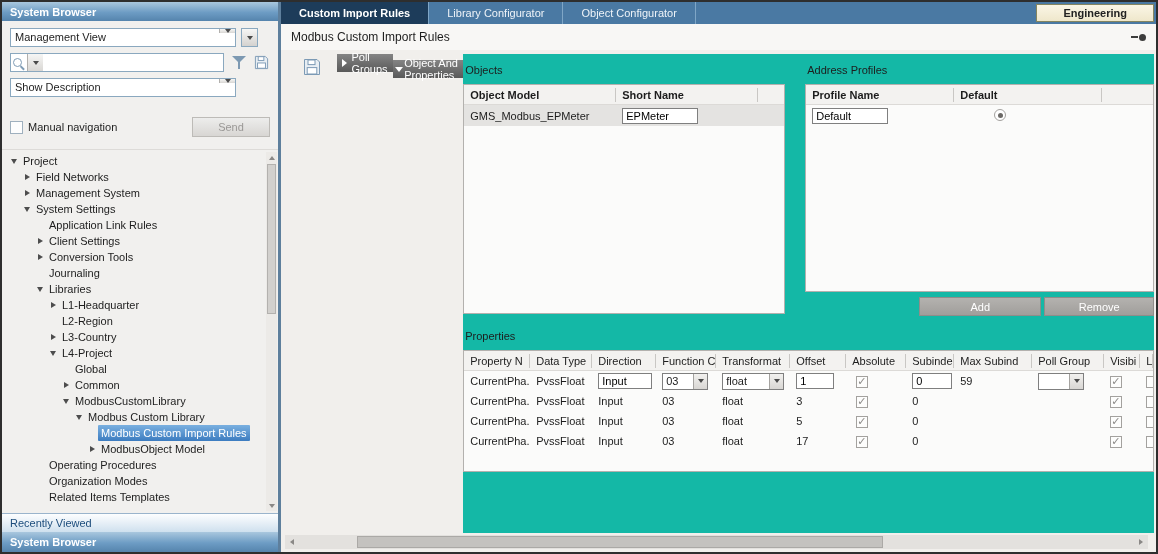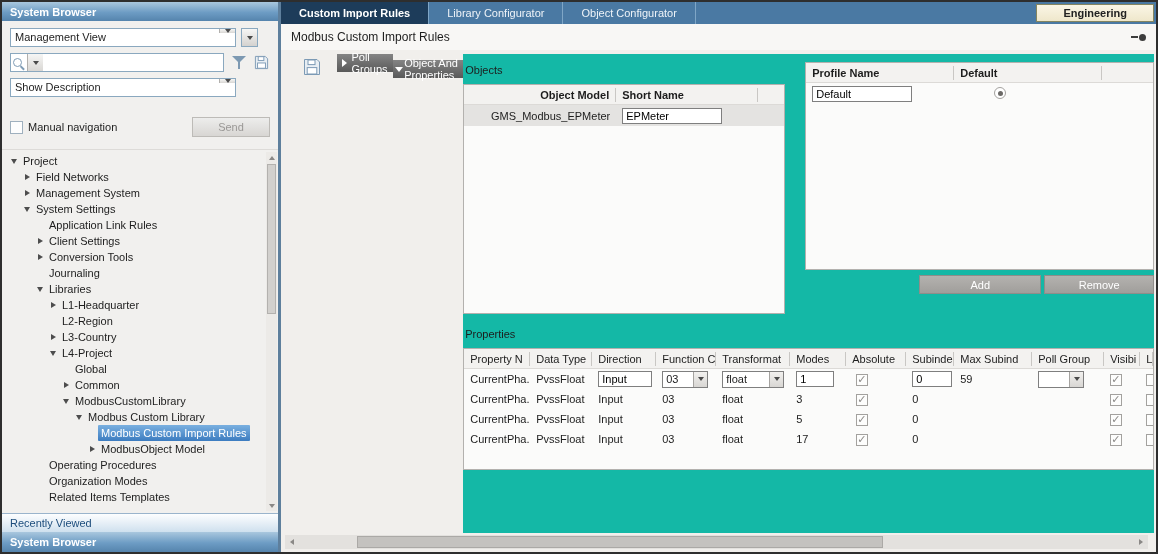"Address Profiles" div.glabel { html: none -> <div>Address Profiles</div> }
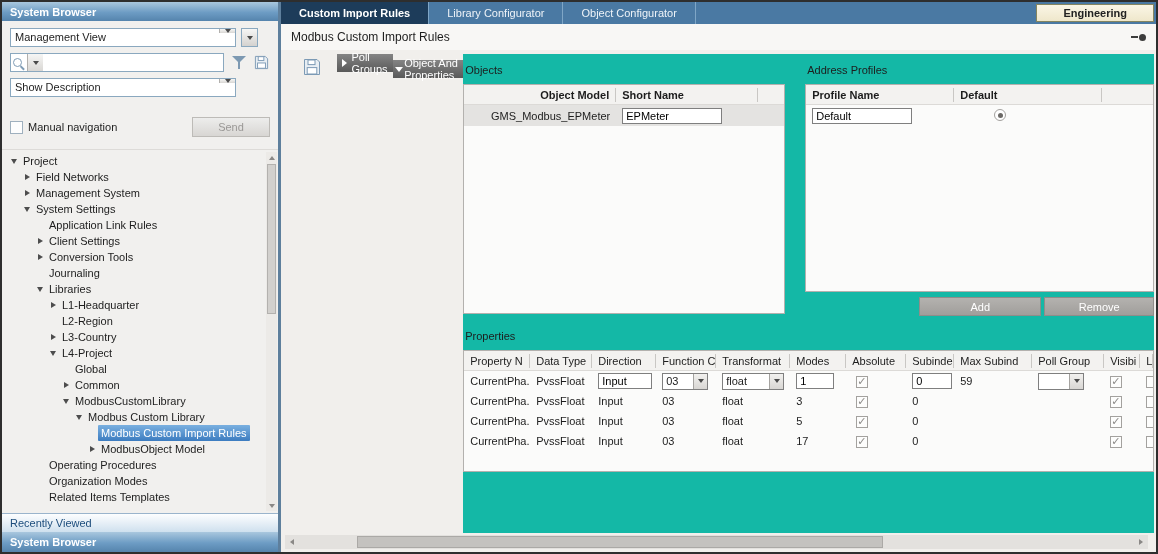"Object Model" .w152 { text-align: right -> none }
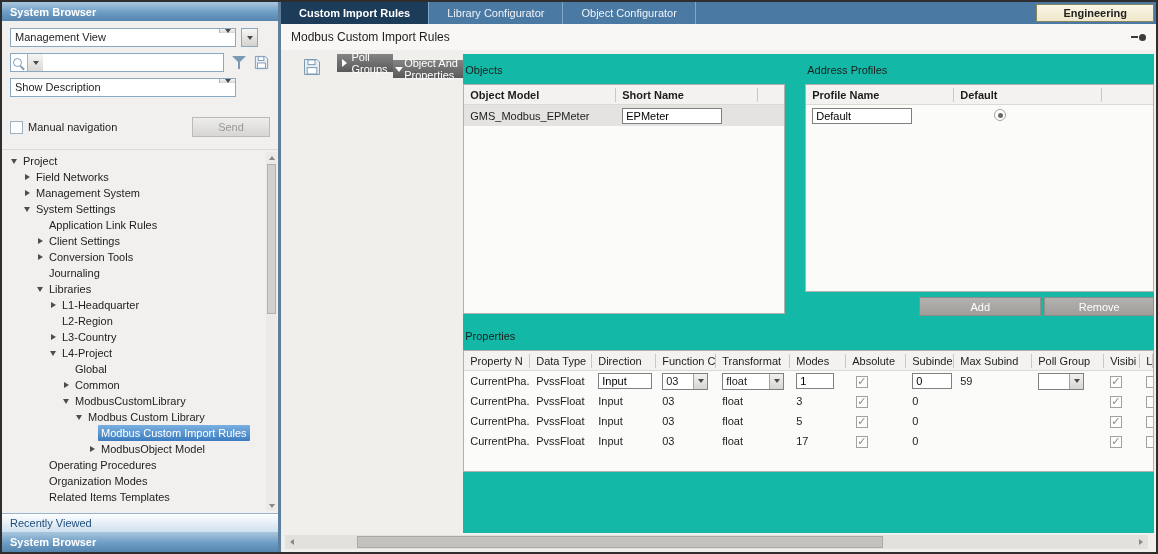"EPMeter" .wi100 { width: 100px -> 76px }
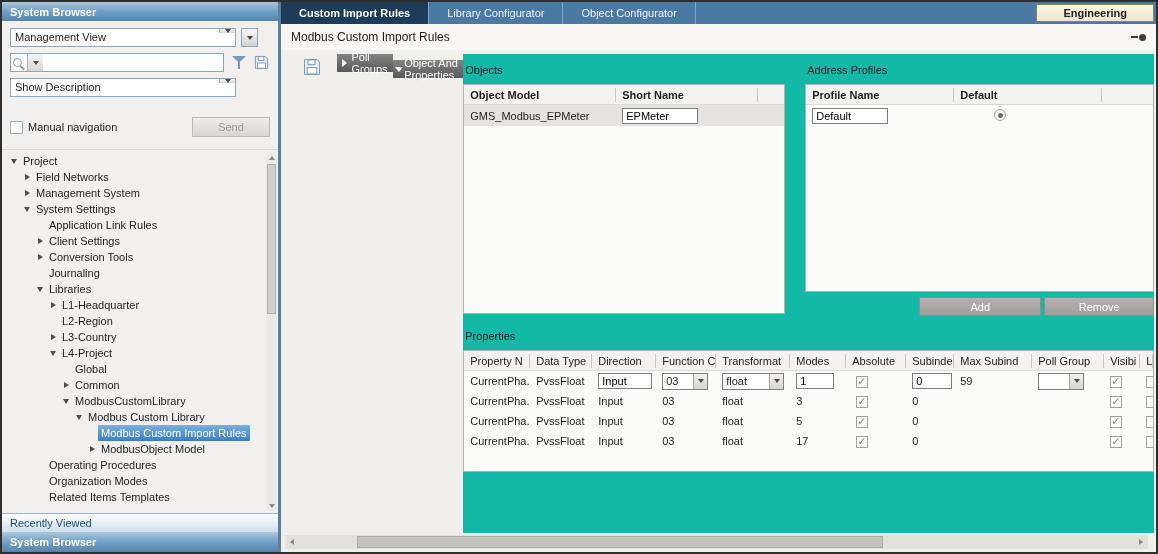"Modes" span.th { text: Modes -> Offset }
